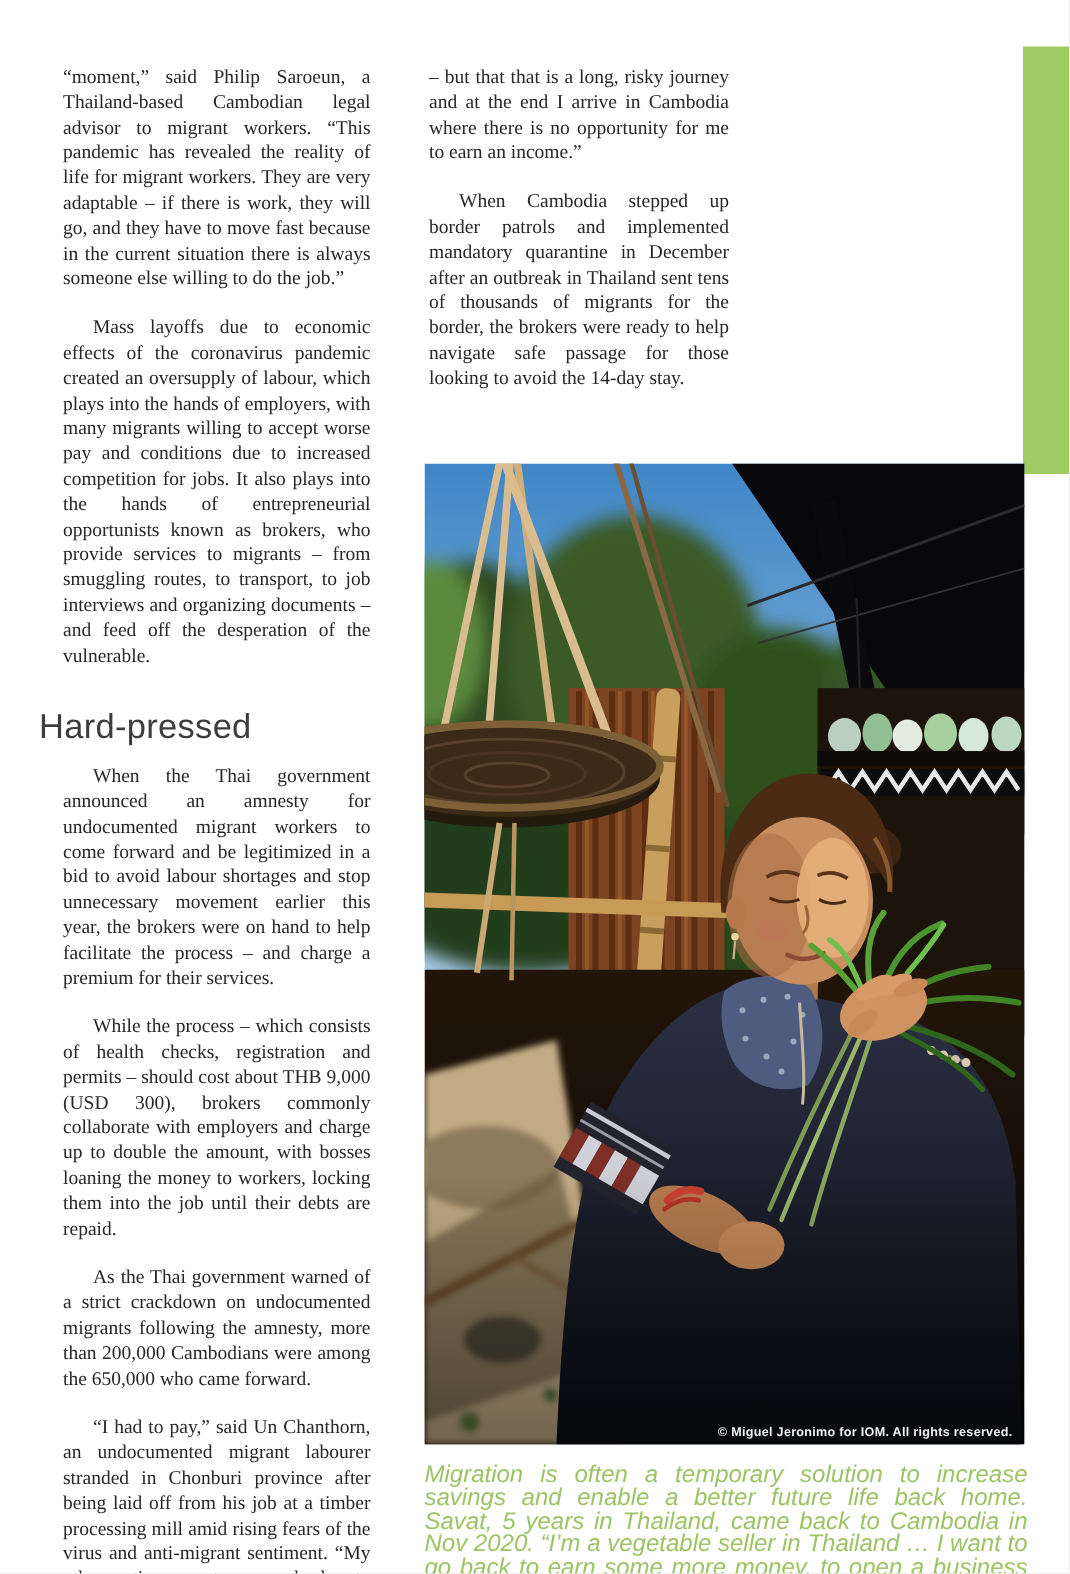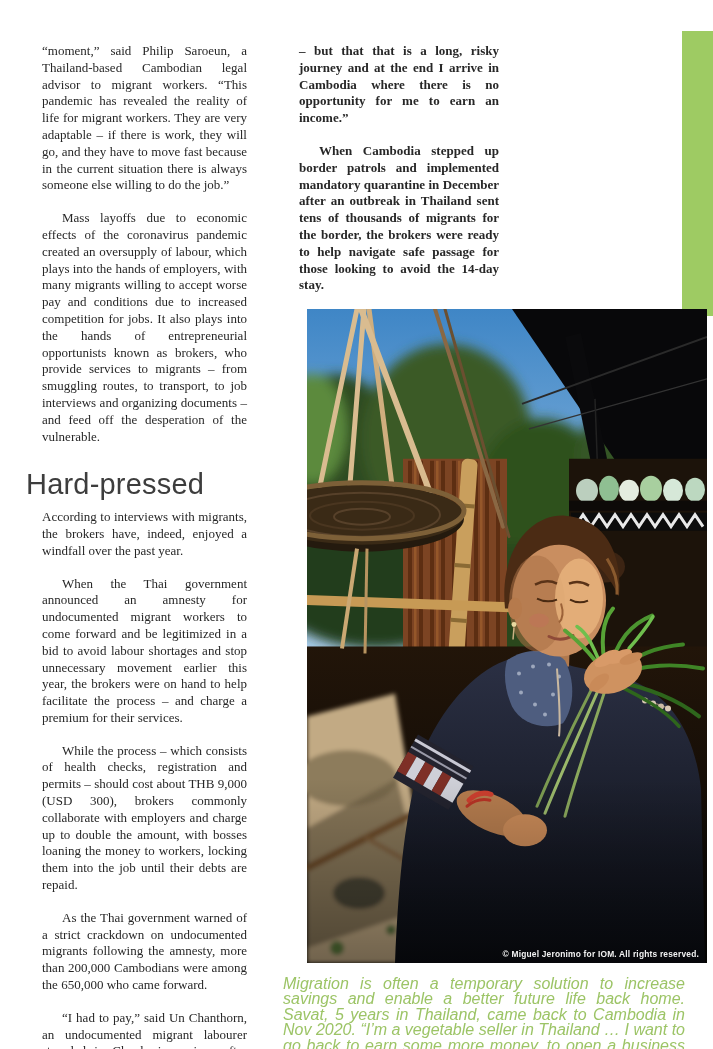"– but that that is" .col-right { font-weight: bold -> none; left: 283px -> 270px }
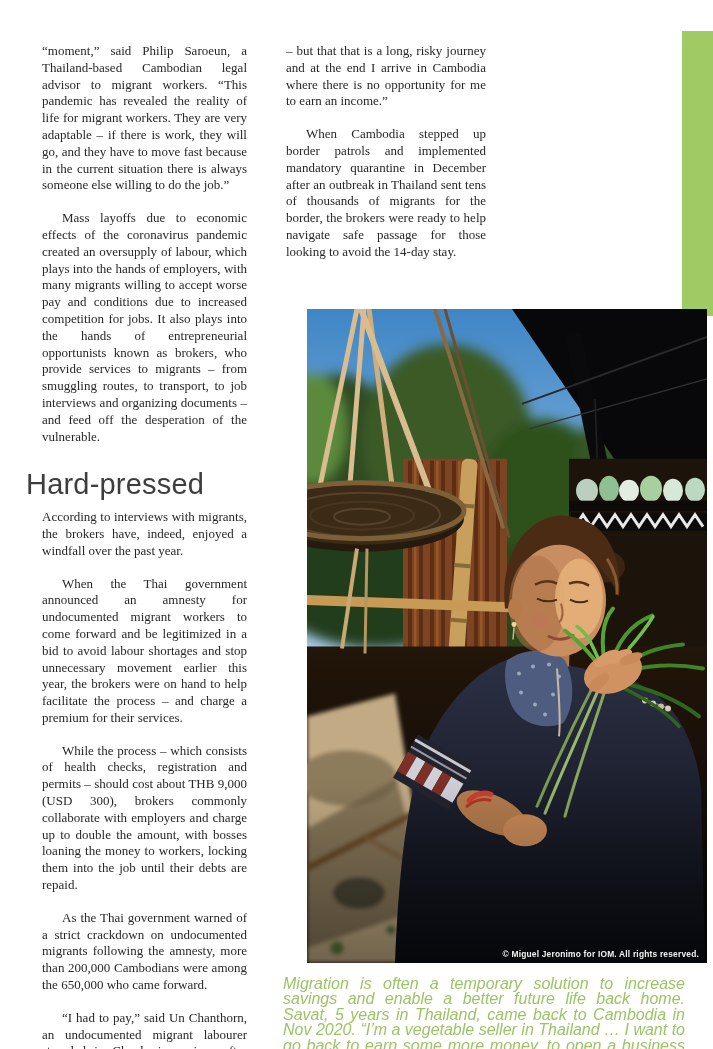"Hard-pressed" h2.section-heading { font-size: 29px -> 23px }
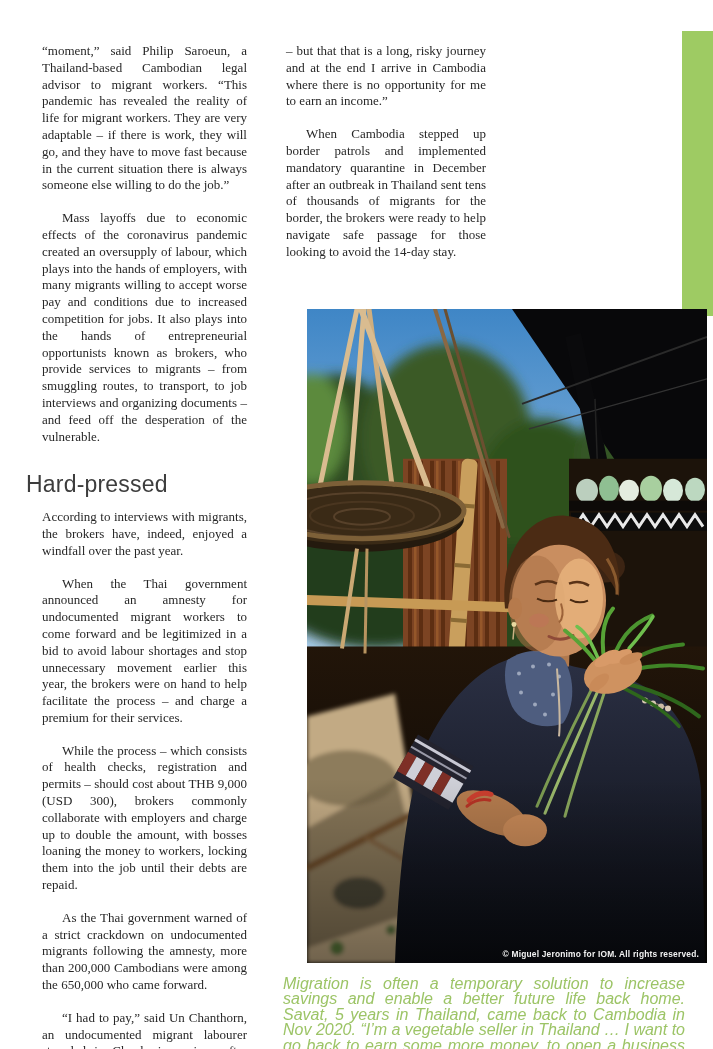"According to interviews with migrants," p { html: <p>According to interviews with migrants, the brokers have, indeed, enjoyed a windfall over the past year.</p> -> none }
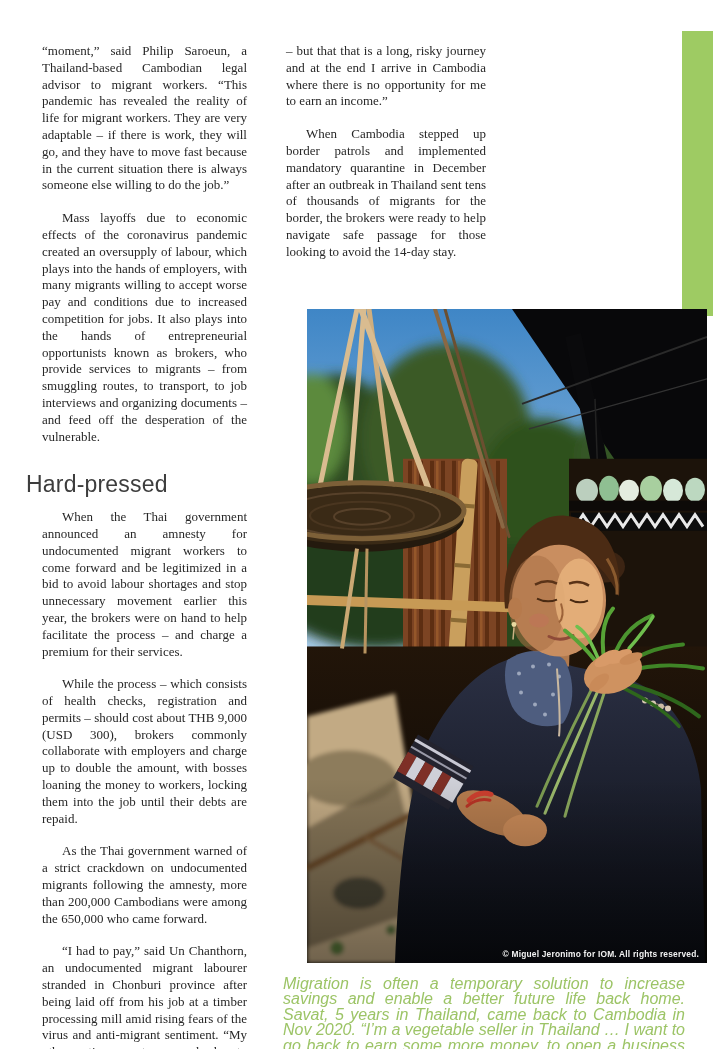"© Miguel Jeronimo for IOM." .photo-wrap { margin-left: 24px -> none }
